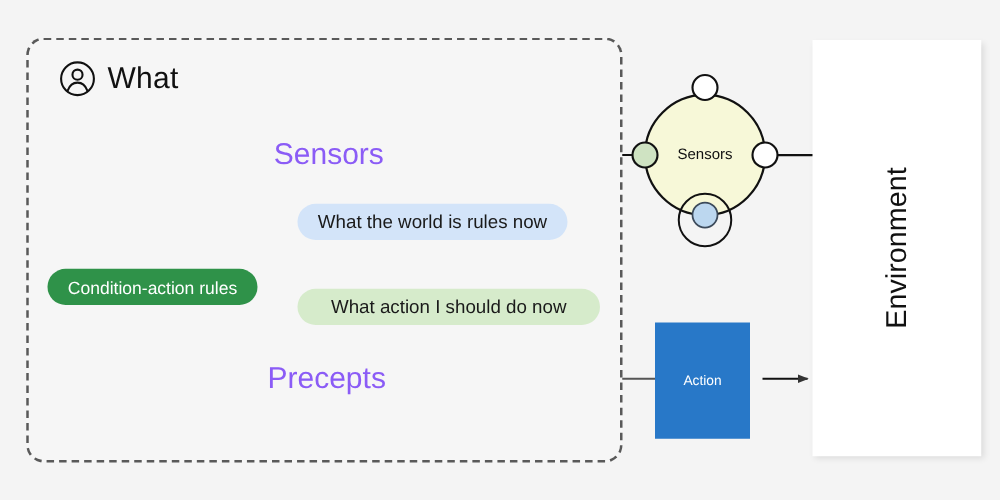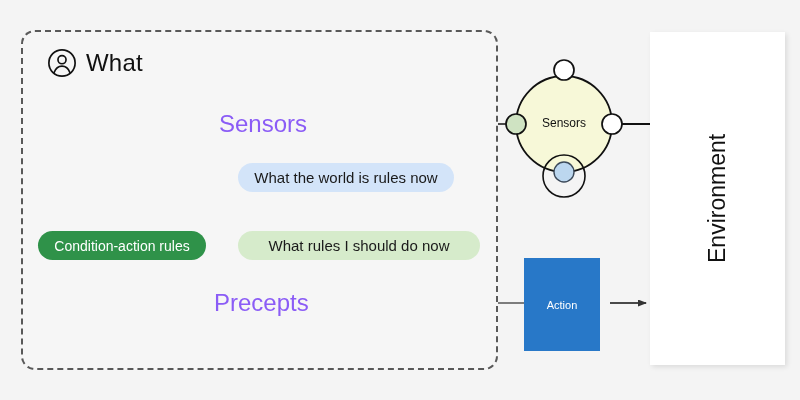"Condition-action rules" .pill-rules { top: 231px -> 215px }
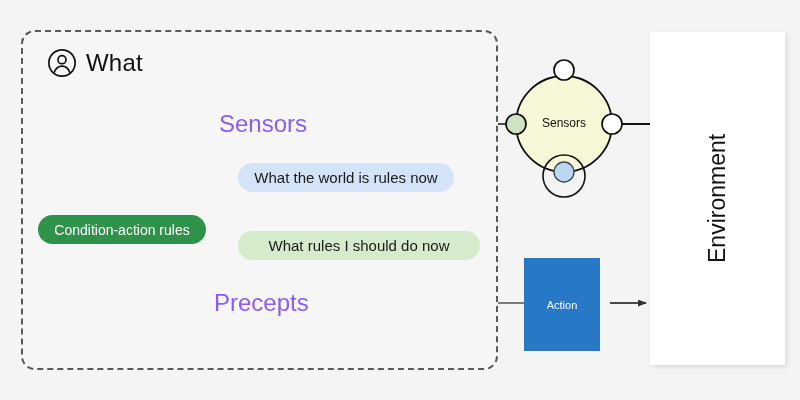"What rules I should do" div.pill { text: rules -> action }
